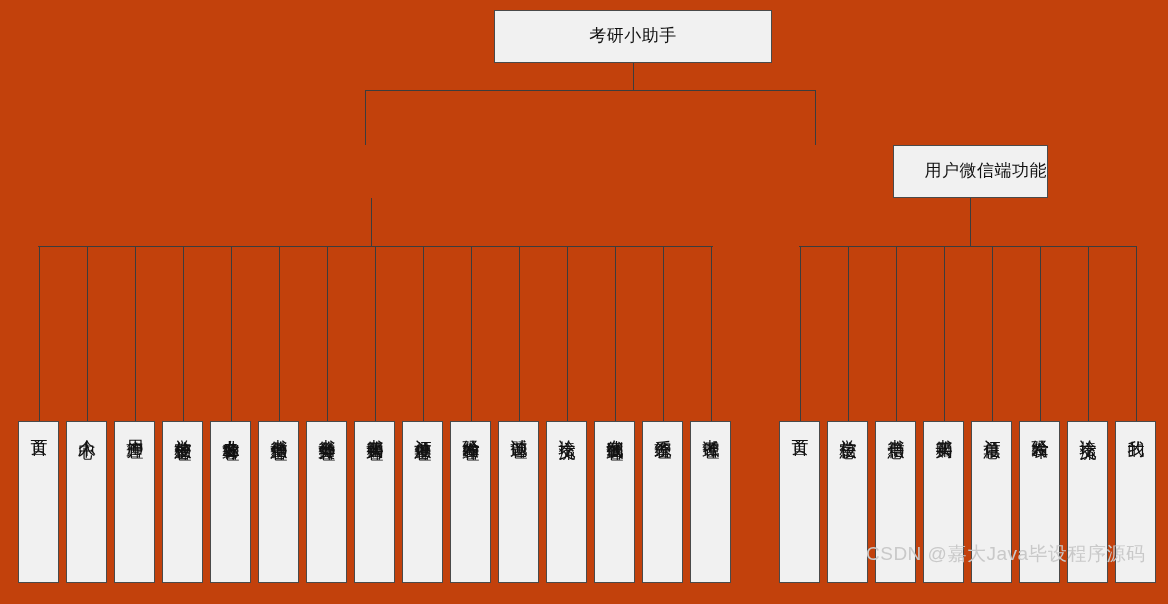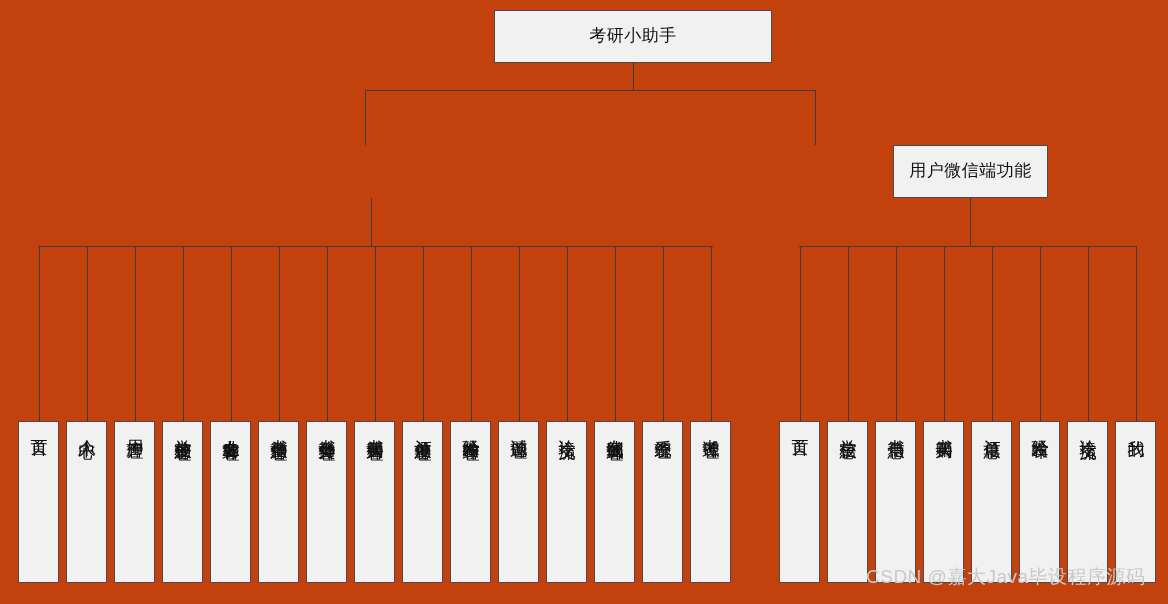"用户微信端功能" div.node { justify-content: none -> flex-end }
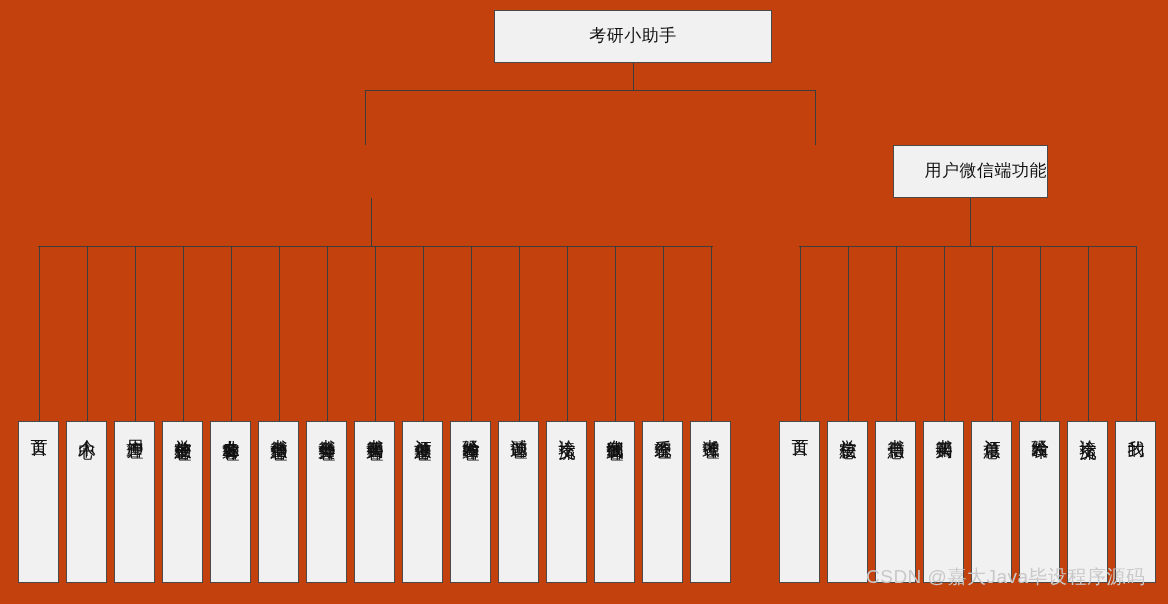"CSDN @嘉大Java毕设程序源码" div { top: 564px -> 541px }
